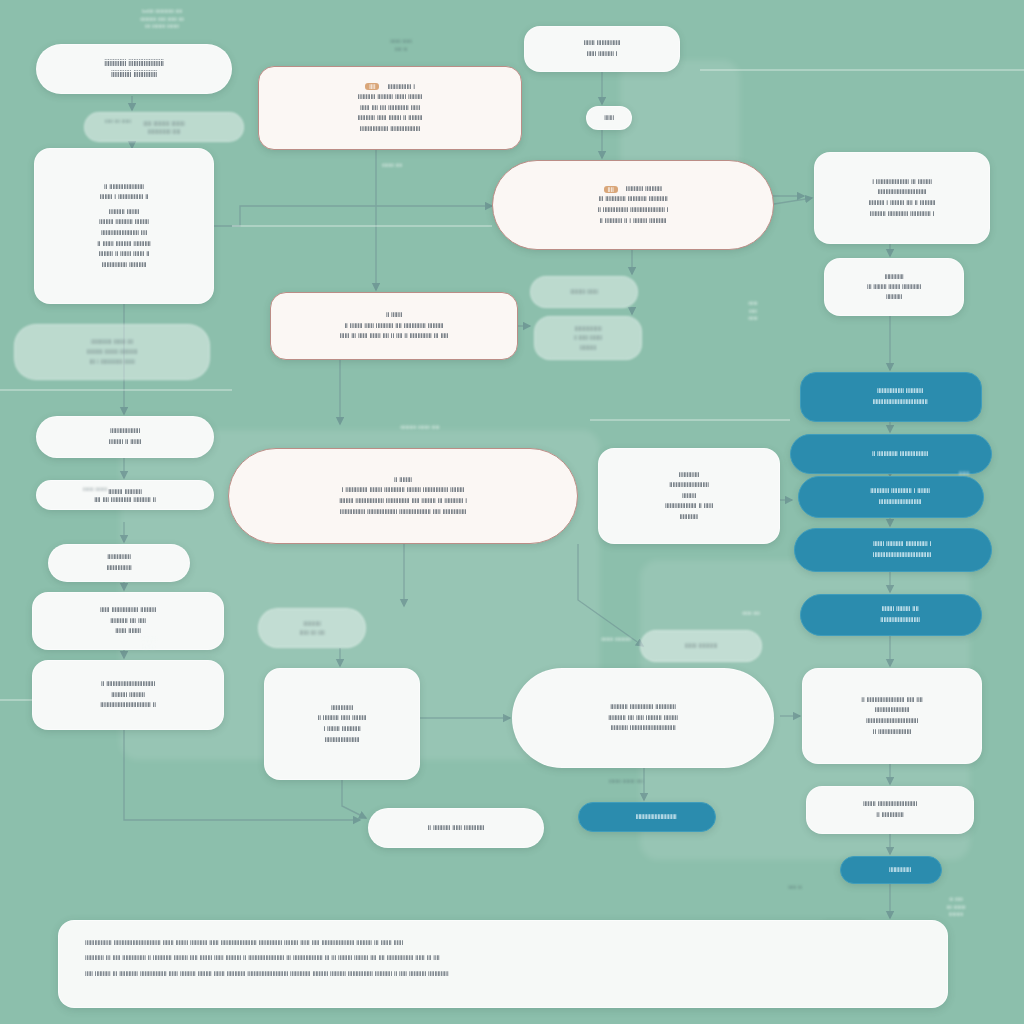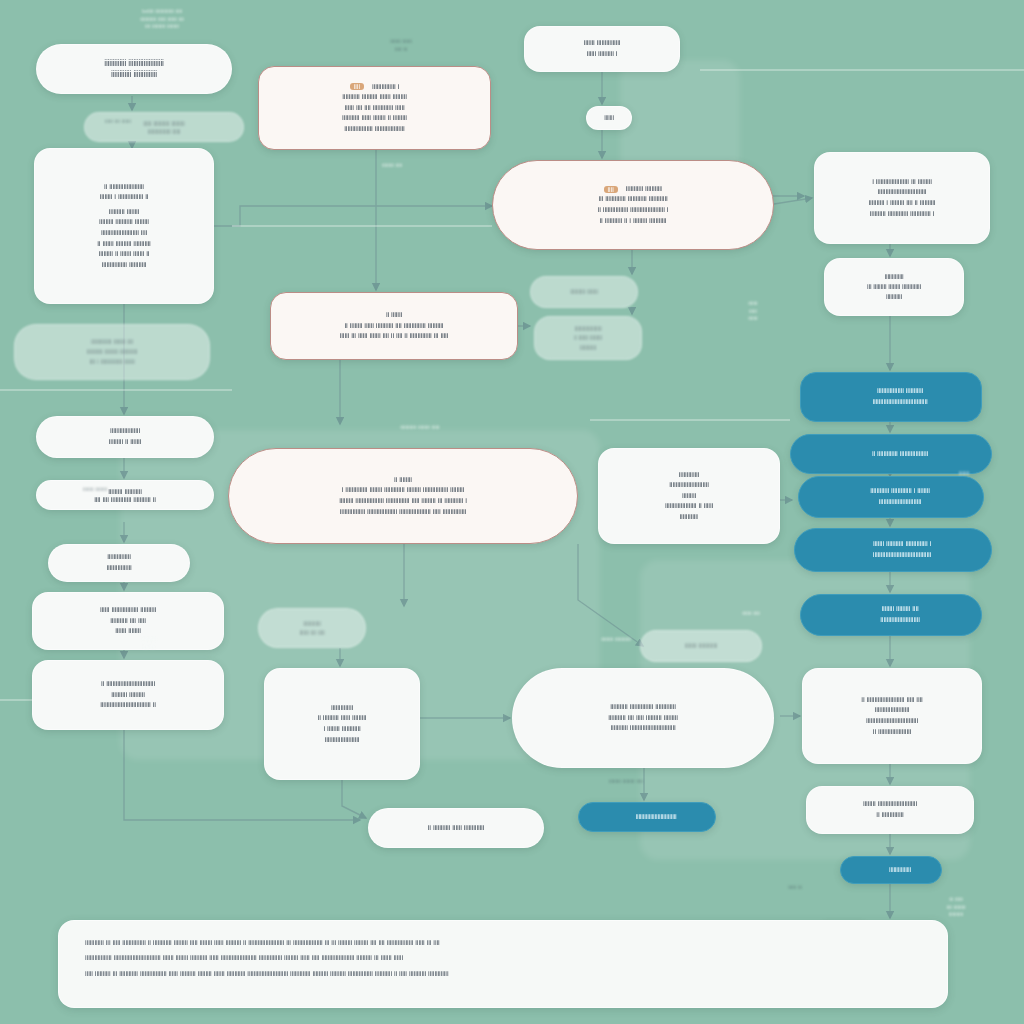"iiiiiiiiiiiiiii i" div.node { width: 233px -> 264px }
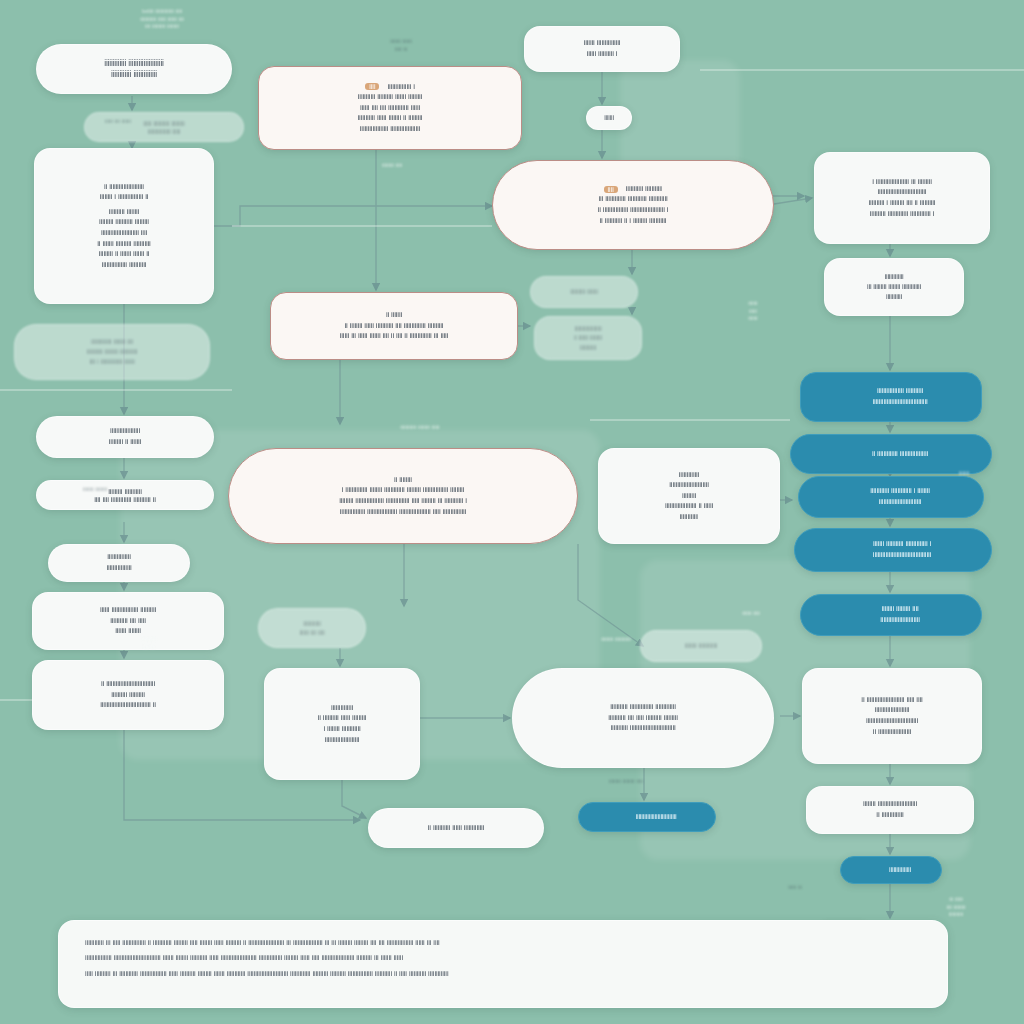"iiiiiiiiiiii iii iiiii iiiiiiiiiiiiiii" span.ln { order: before "iiiiiiiiiiiiiiiii" -> after "iiiiiiiiiiiiiiiii" }
